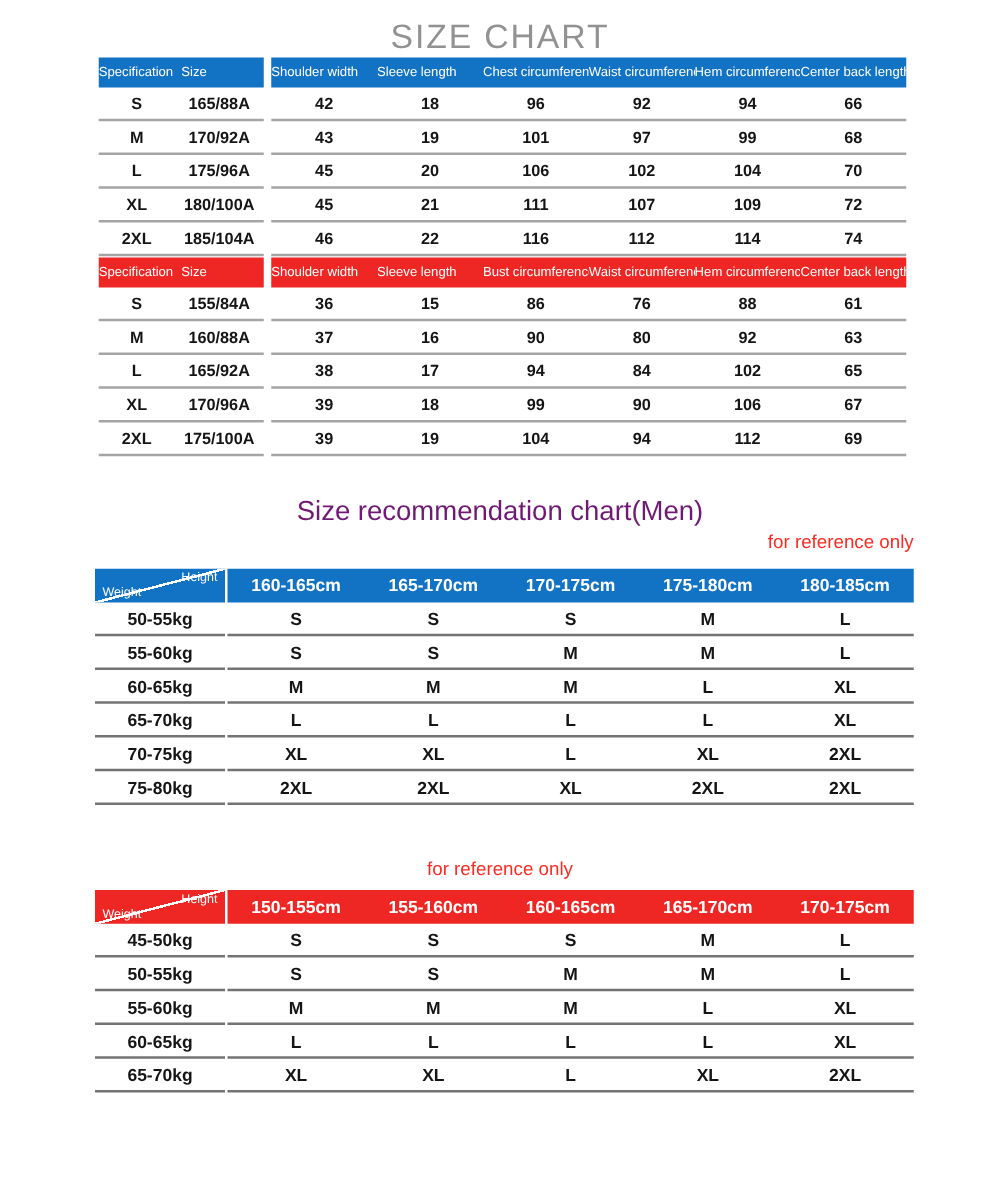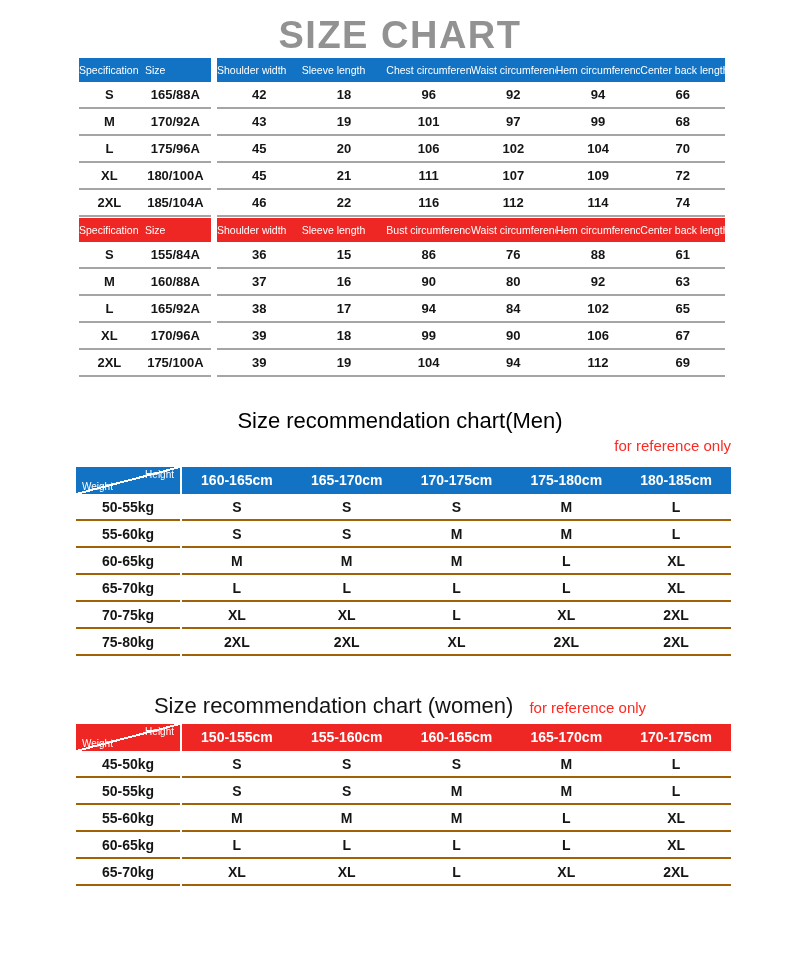"SIZE CHART" .main-title { font-size: 38px -> 27px; font-weight: 700 -> 400 }
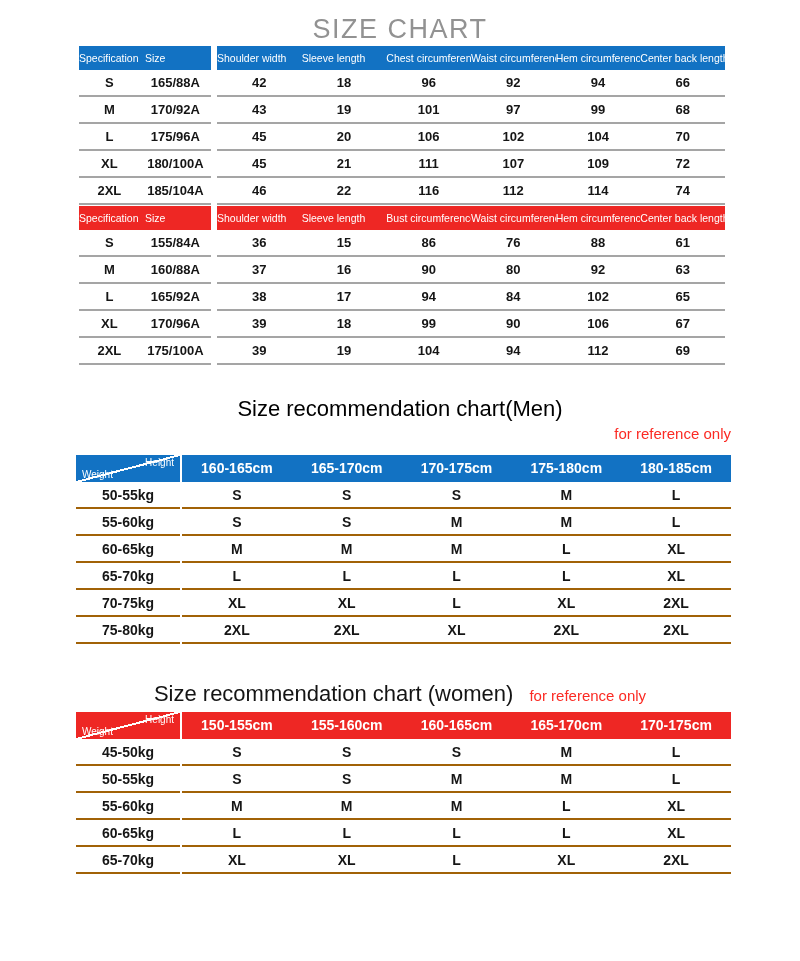"Size recommendation chart(Men)" .rec-title-men { color: #000000 -> #701a75 }
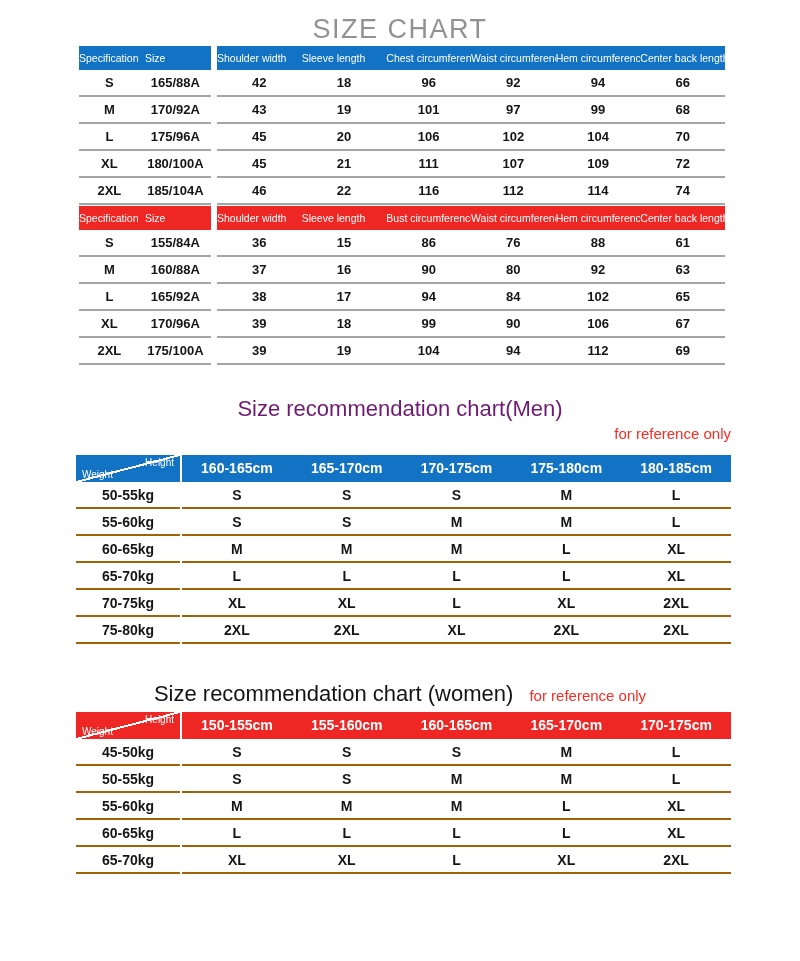"50-55kg" .rec-body .rec-l,.rec-body .rec-r { border-bottom: 2px solid #a16207 -> 2px solid #737373 }
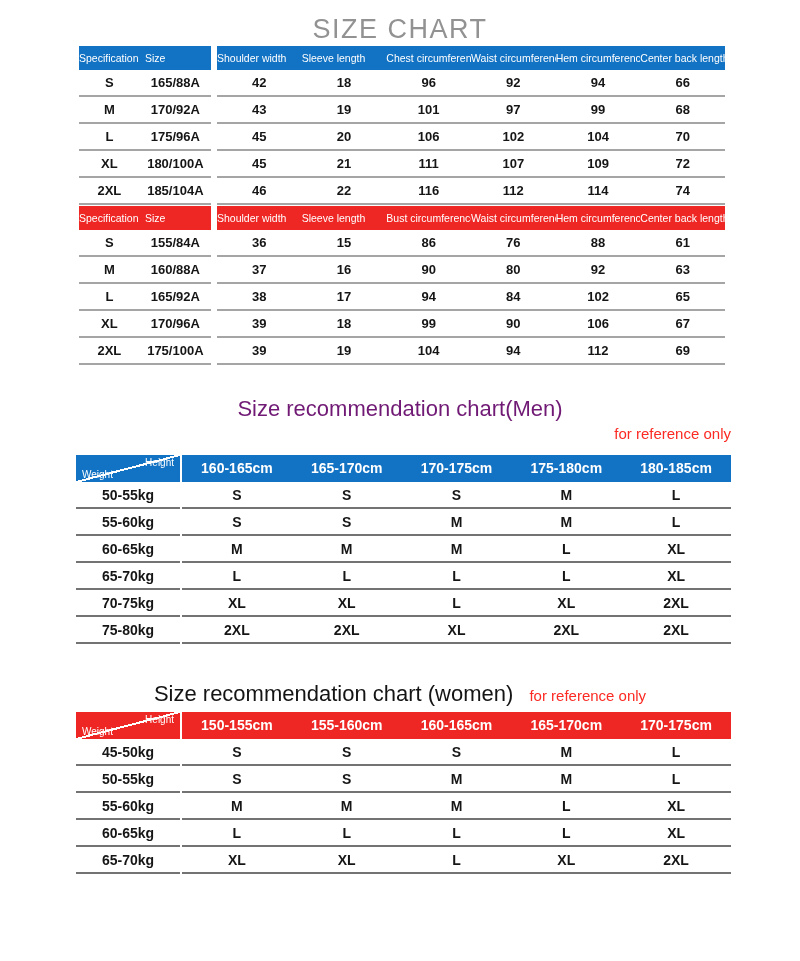"Size recommendation chart (women)" span.rec-title-women { html: <span>Size recommendation chart (women)</span> -> none }
